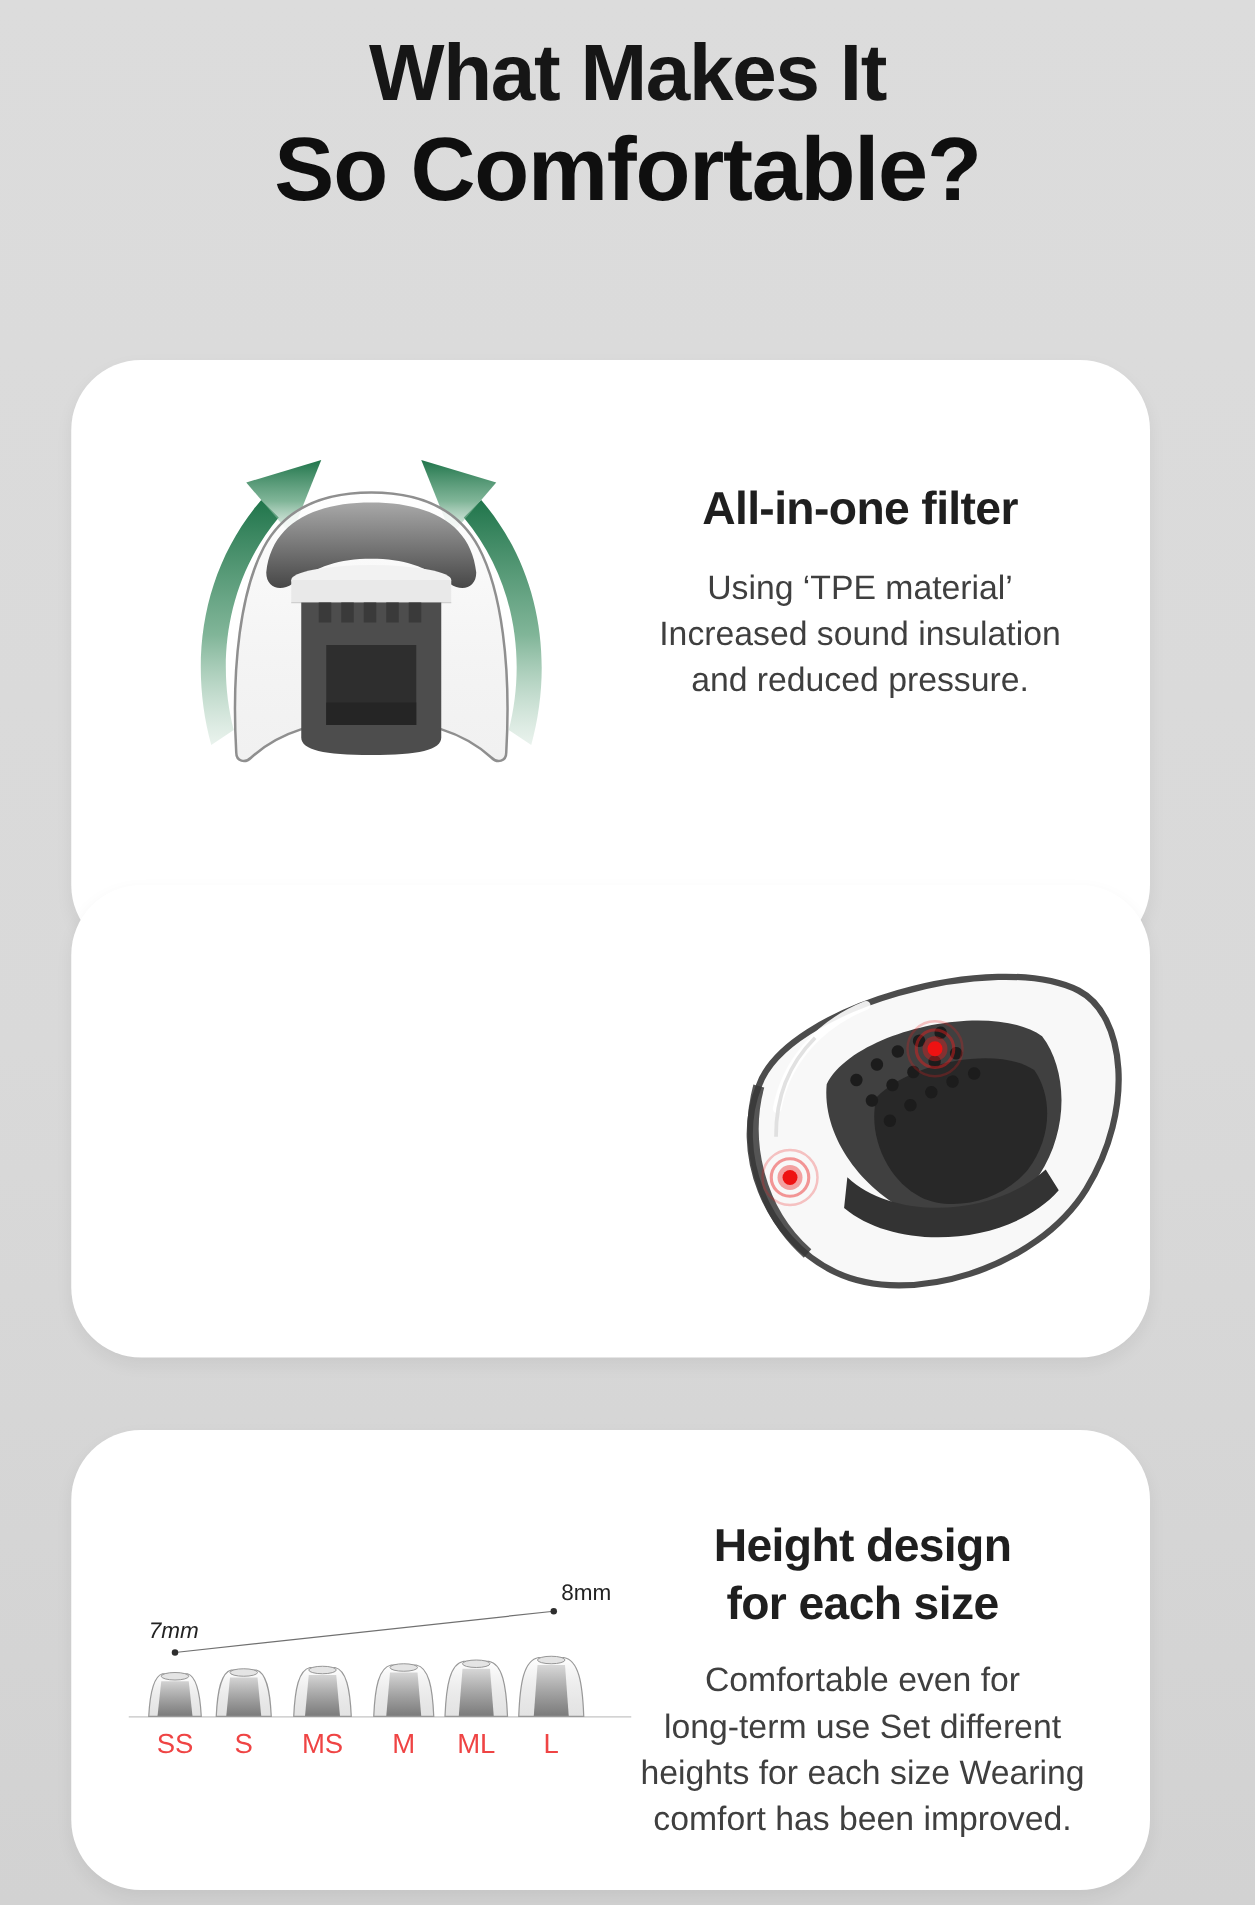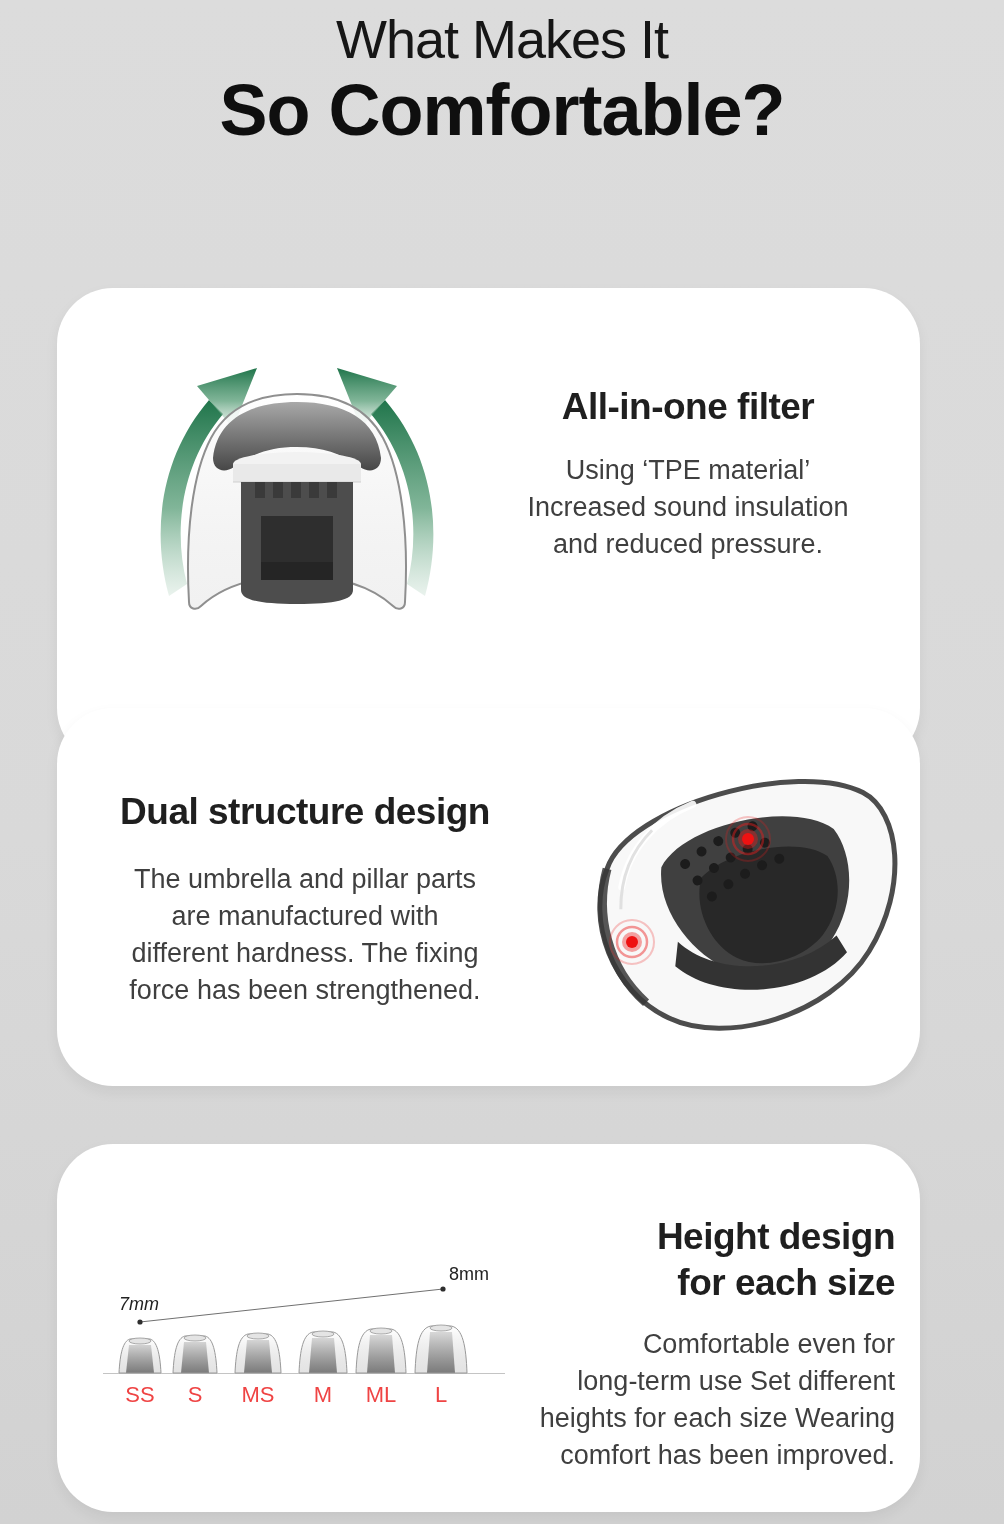"What Makes It" .title-l1 { font-size: 54px -> 64px; font-weight: 400 -> 700; margin-top: 8px -> 22px }
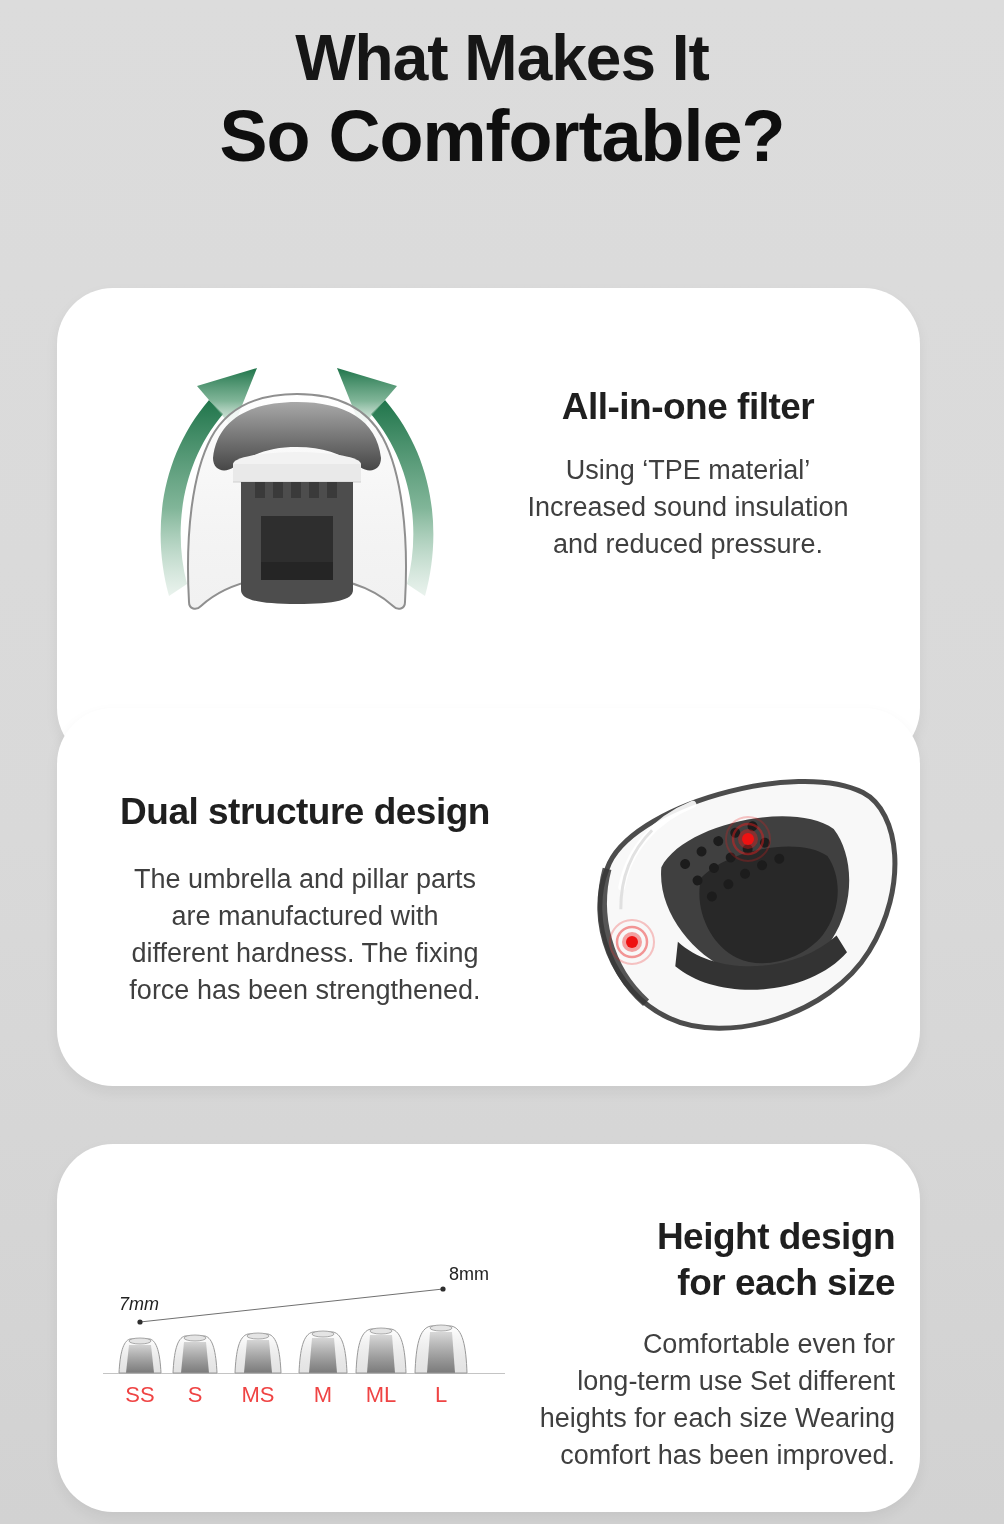"Dual structure design" div.text-block { html: <div> <h2>Dual structure design</h2> <p>The umbrella and pillar parts are manufactured with different hardness. The fixing force has been strengthened.</p> </div> -> none }
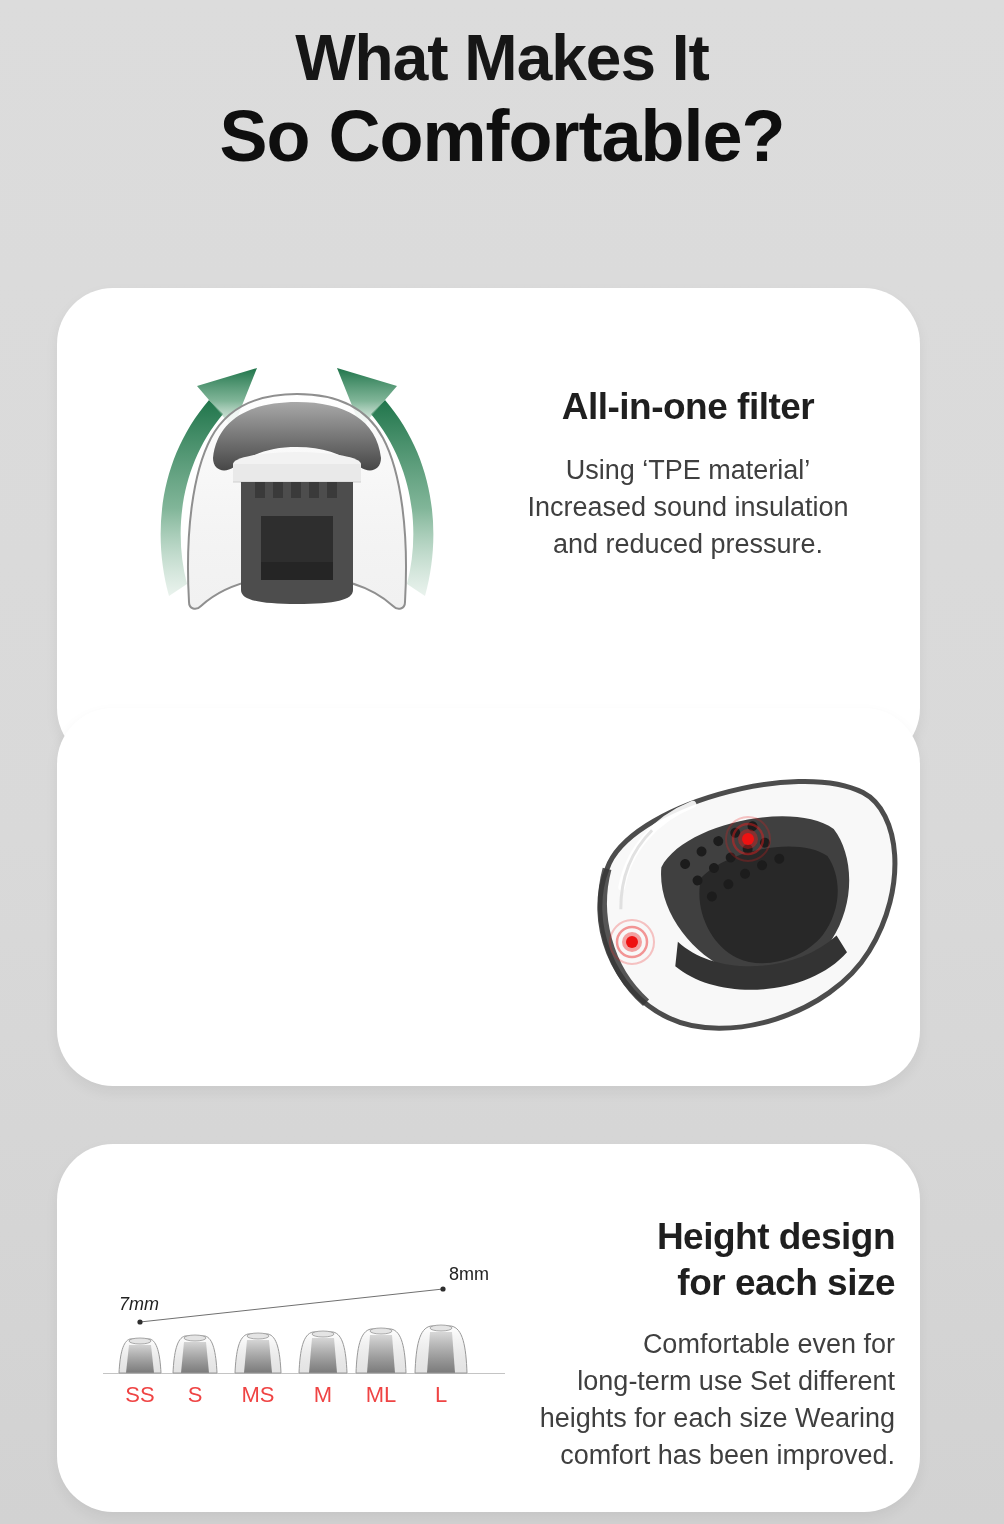"Height design" .tb3 { text-align: right -> none }
